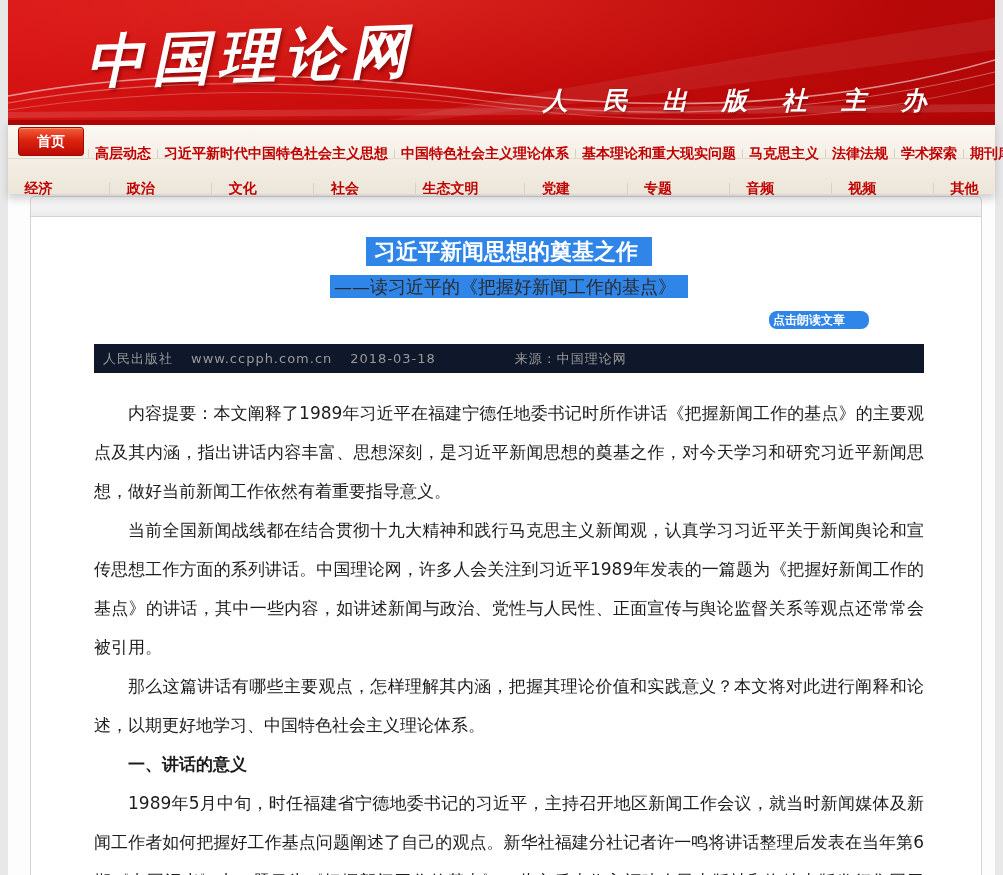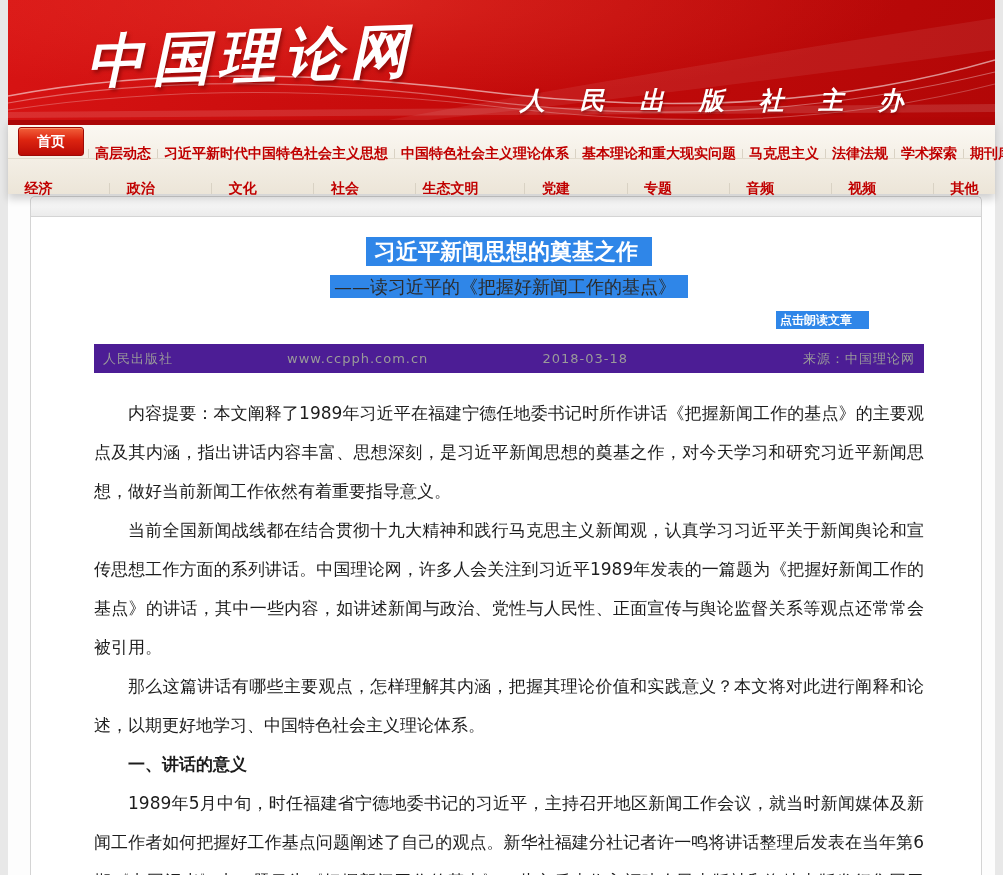"人 民 出 版 社" .sponsor { left: 512px -> 535px }
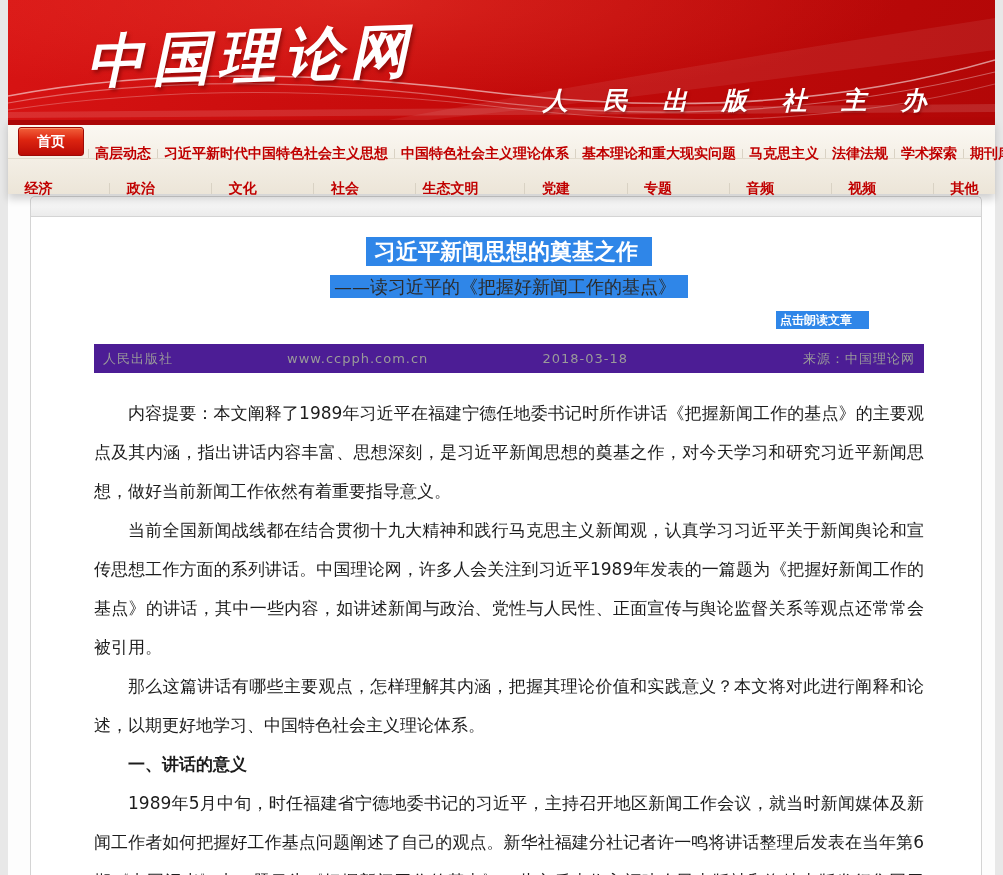"点击朗读文章" .read-aloud { border-radius: none -> 8px; padding: 2px 17px 2px 4px -> 2px 24px 2px 4px }
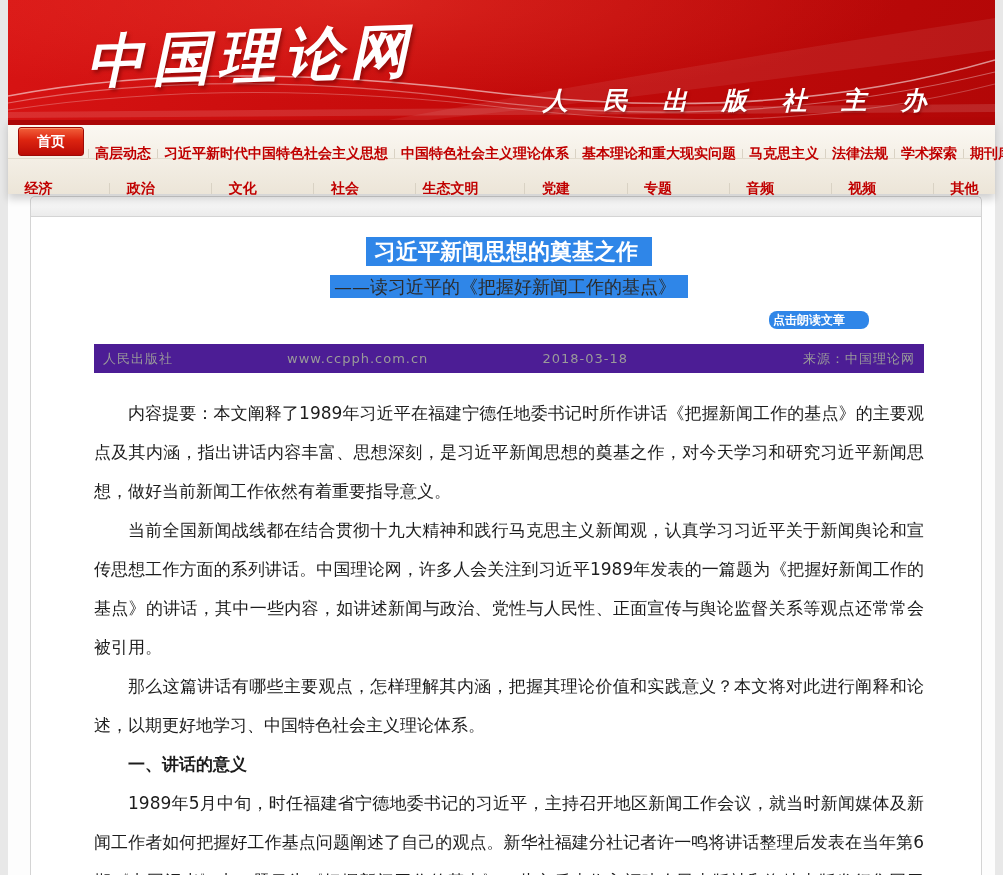"人民出版社" .meta-bar { background: #4c1d95 -> #0f172a; justify-content: space-between -> flex-start }
